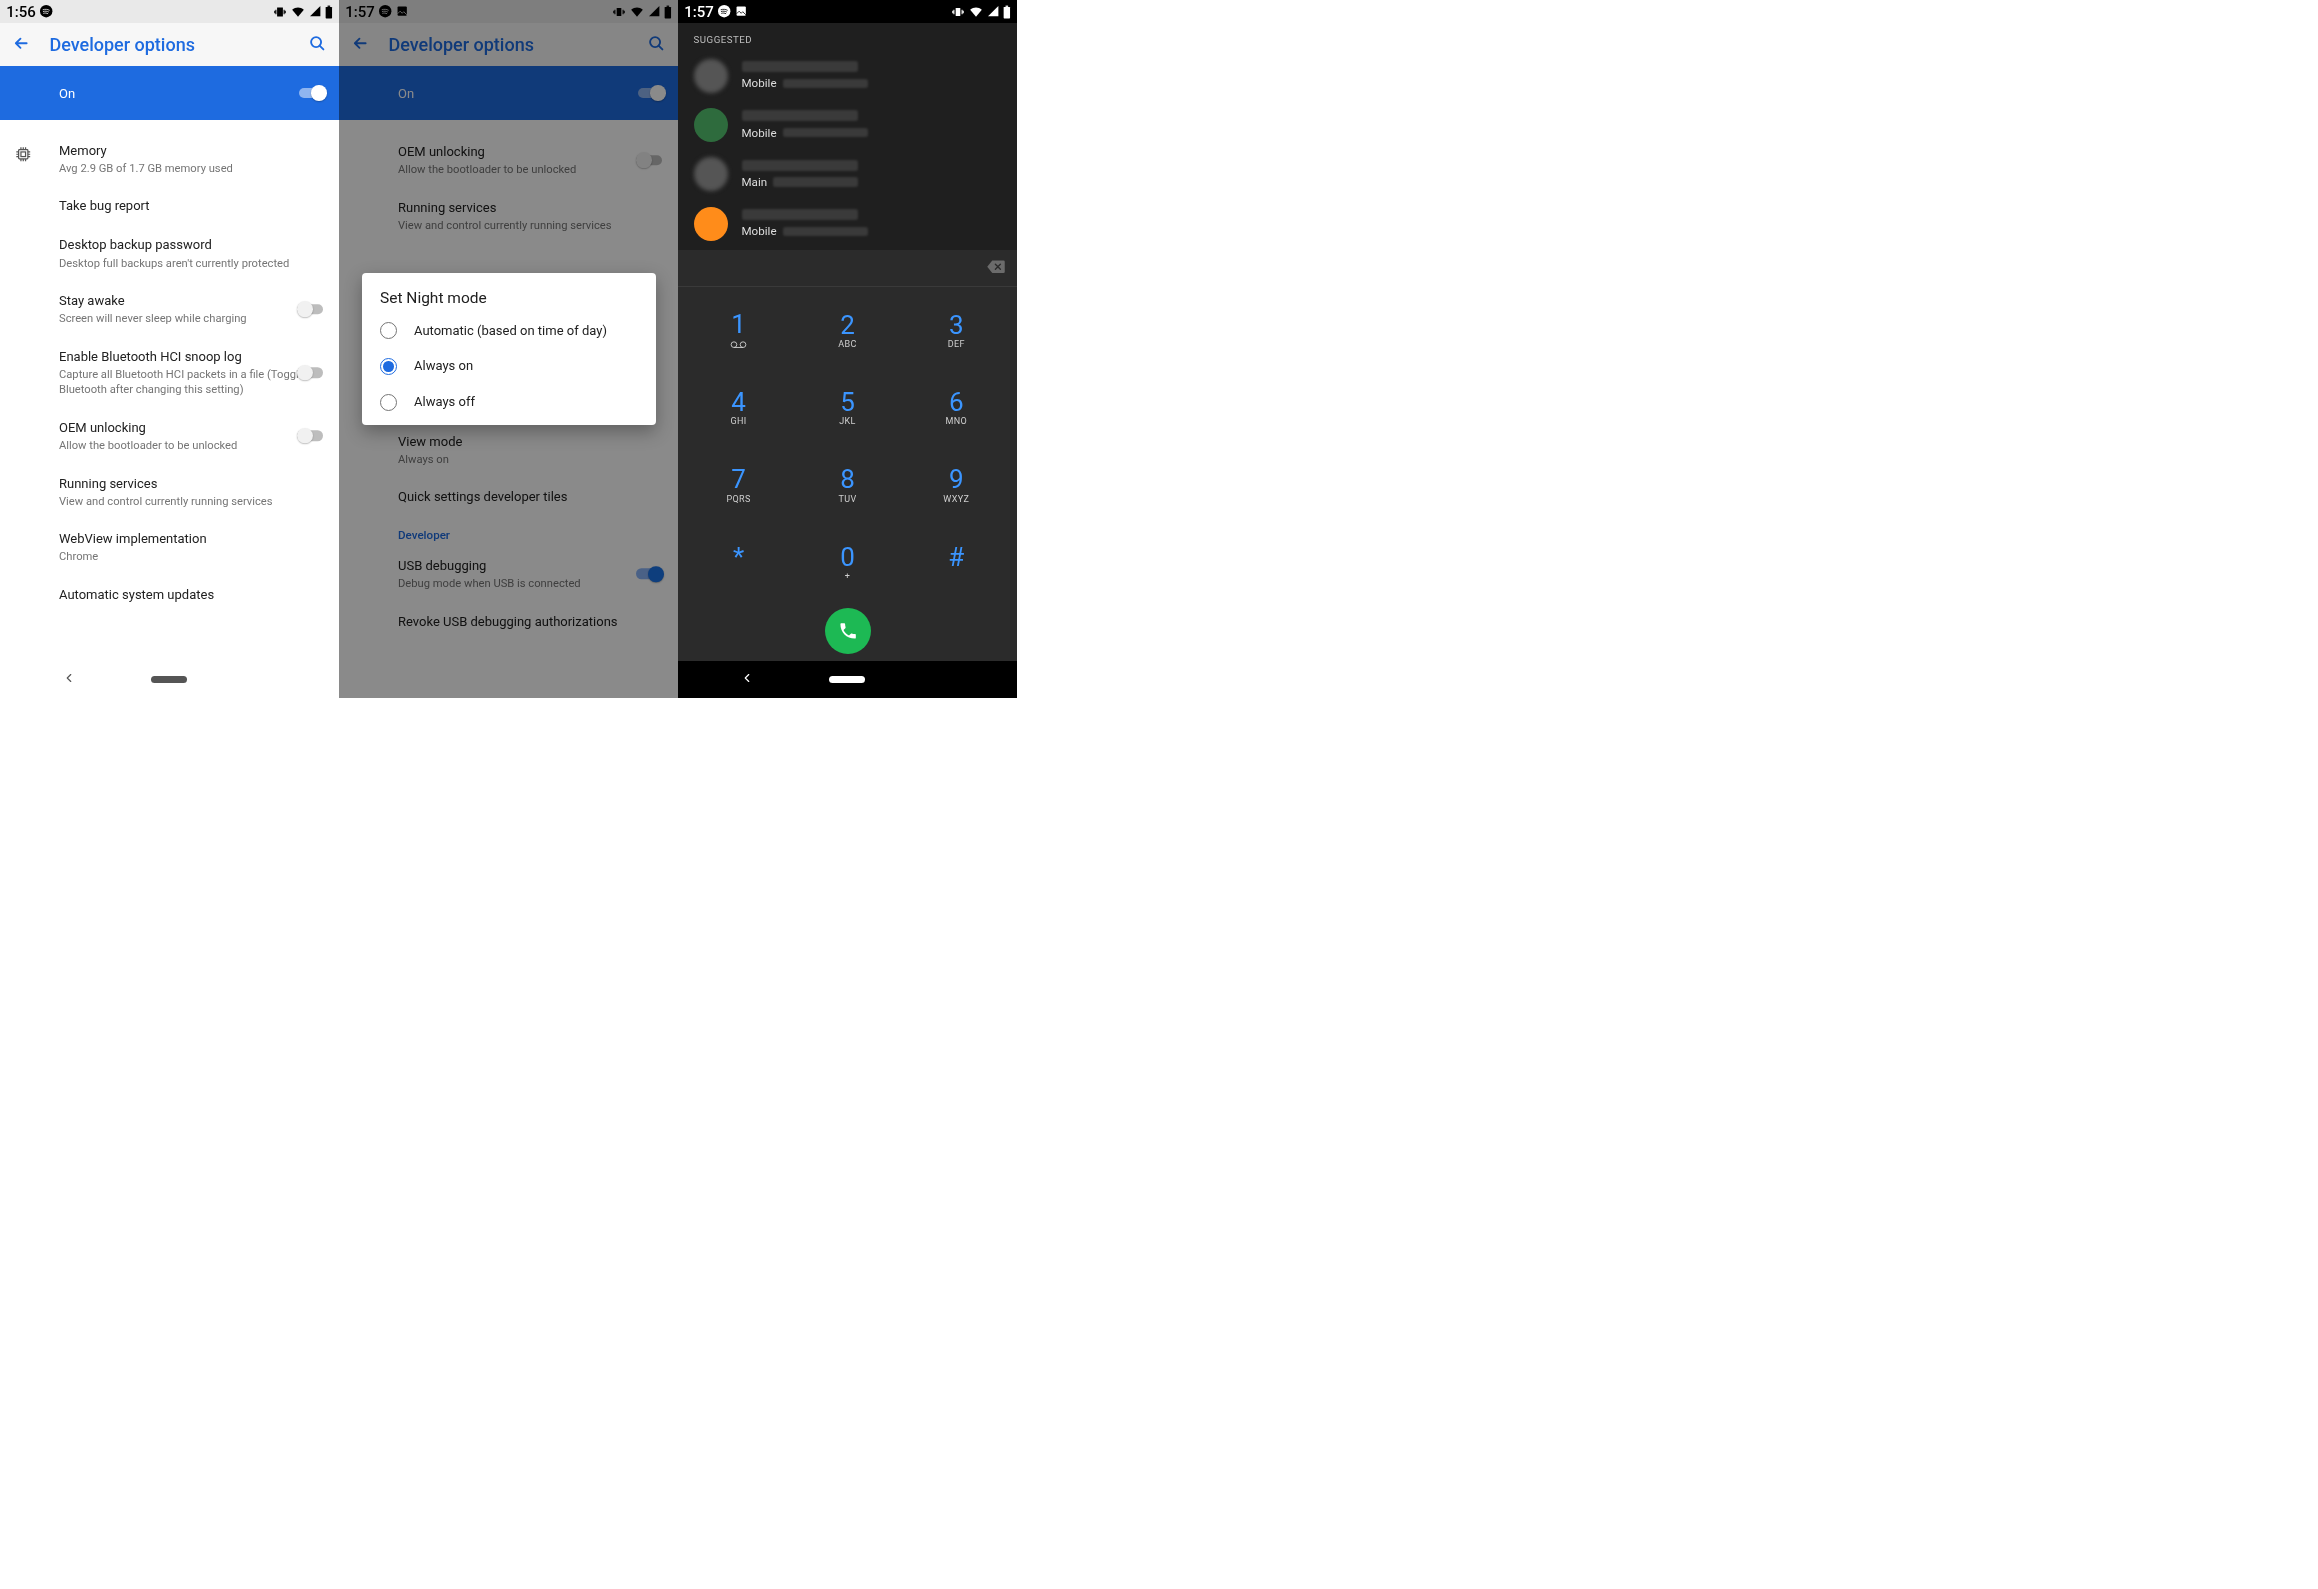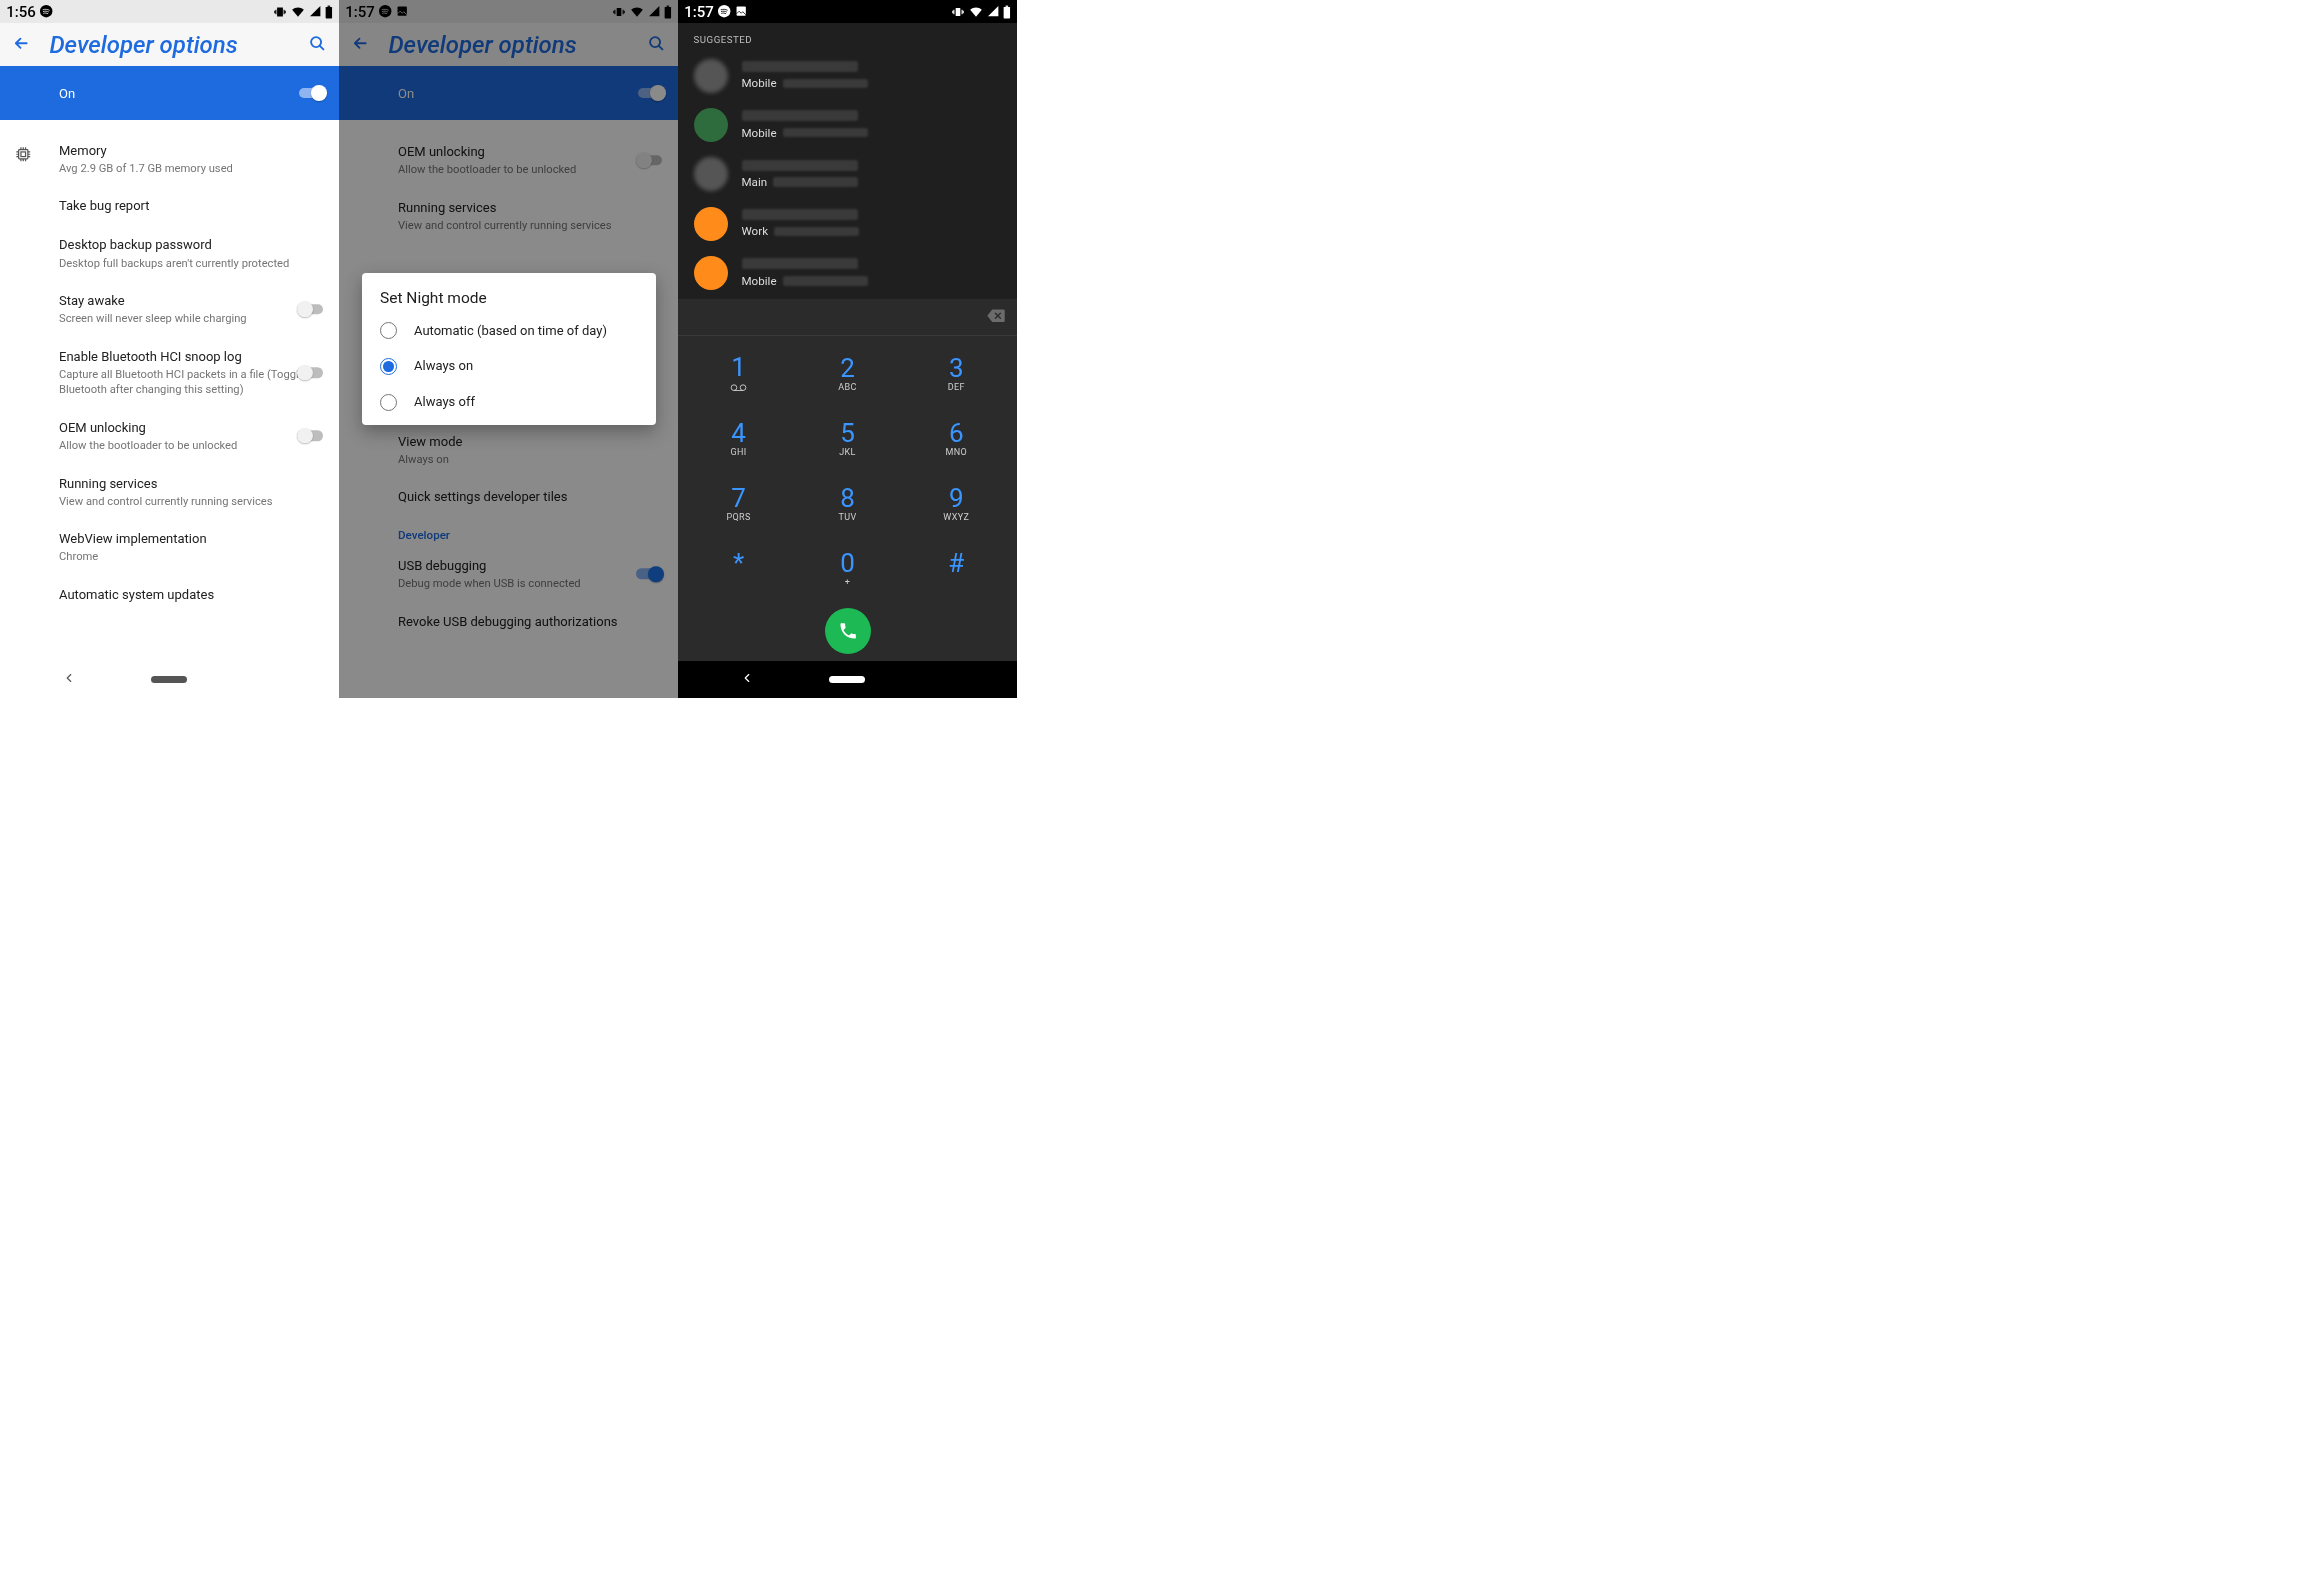"Developer options" .appbar .title { font-size: 24px -> 18px; font-style: italic -> none }
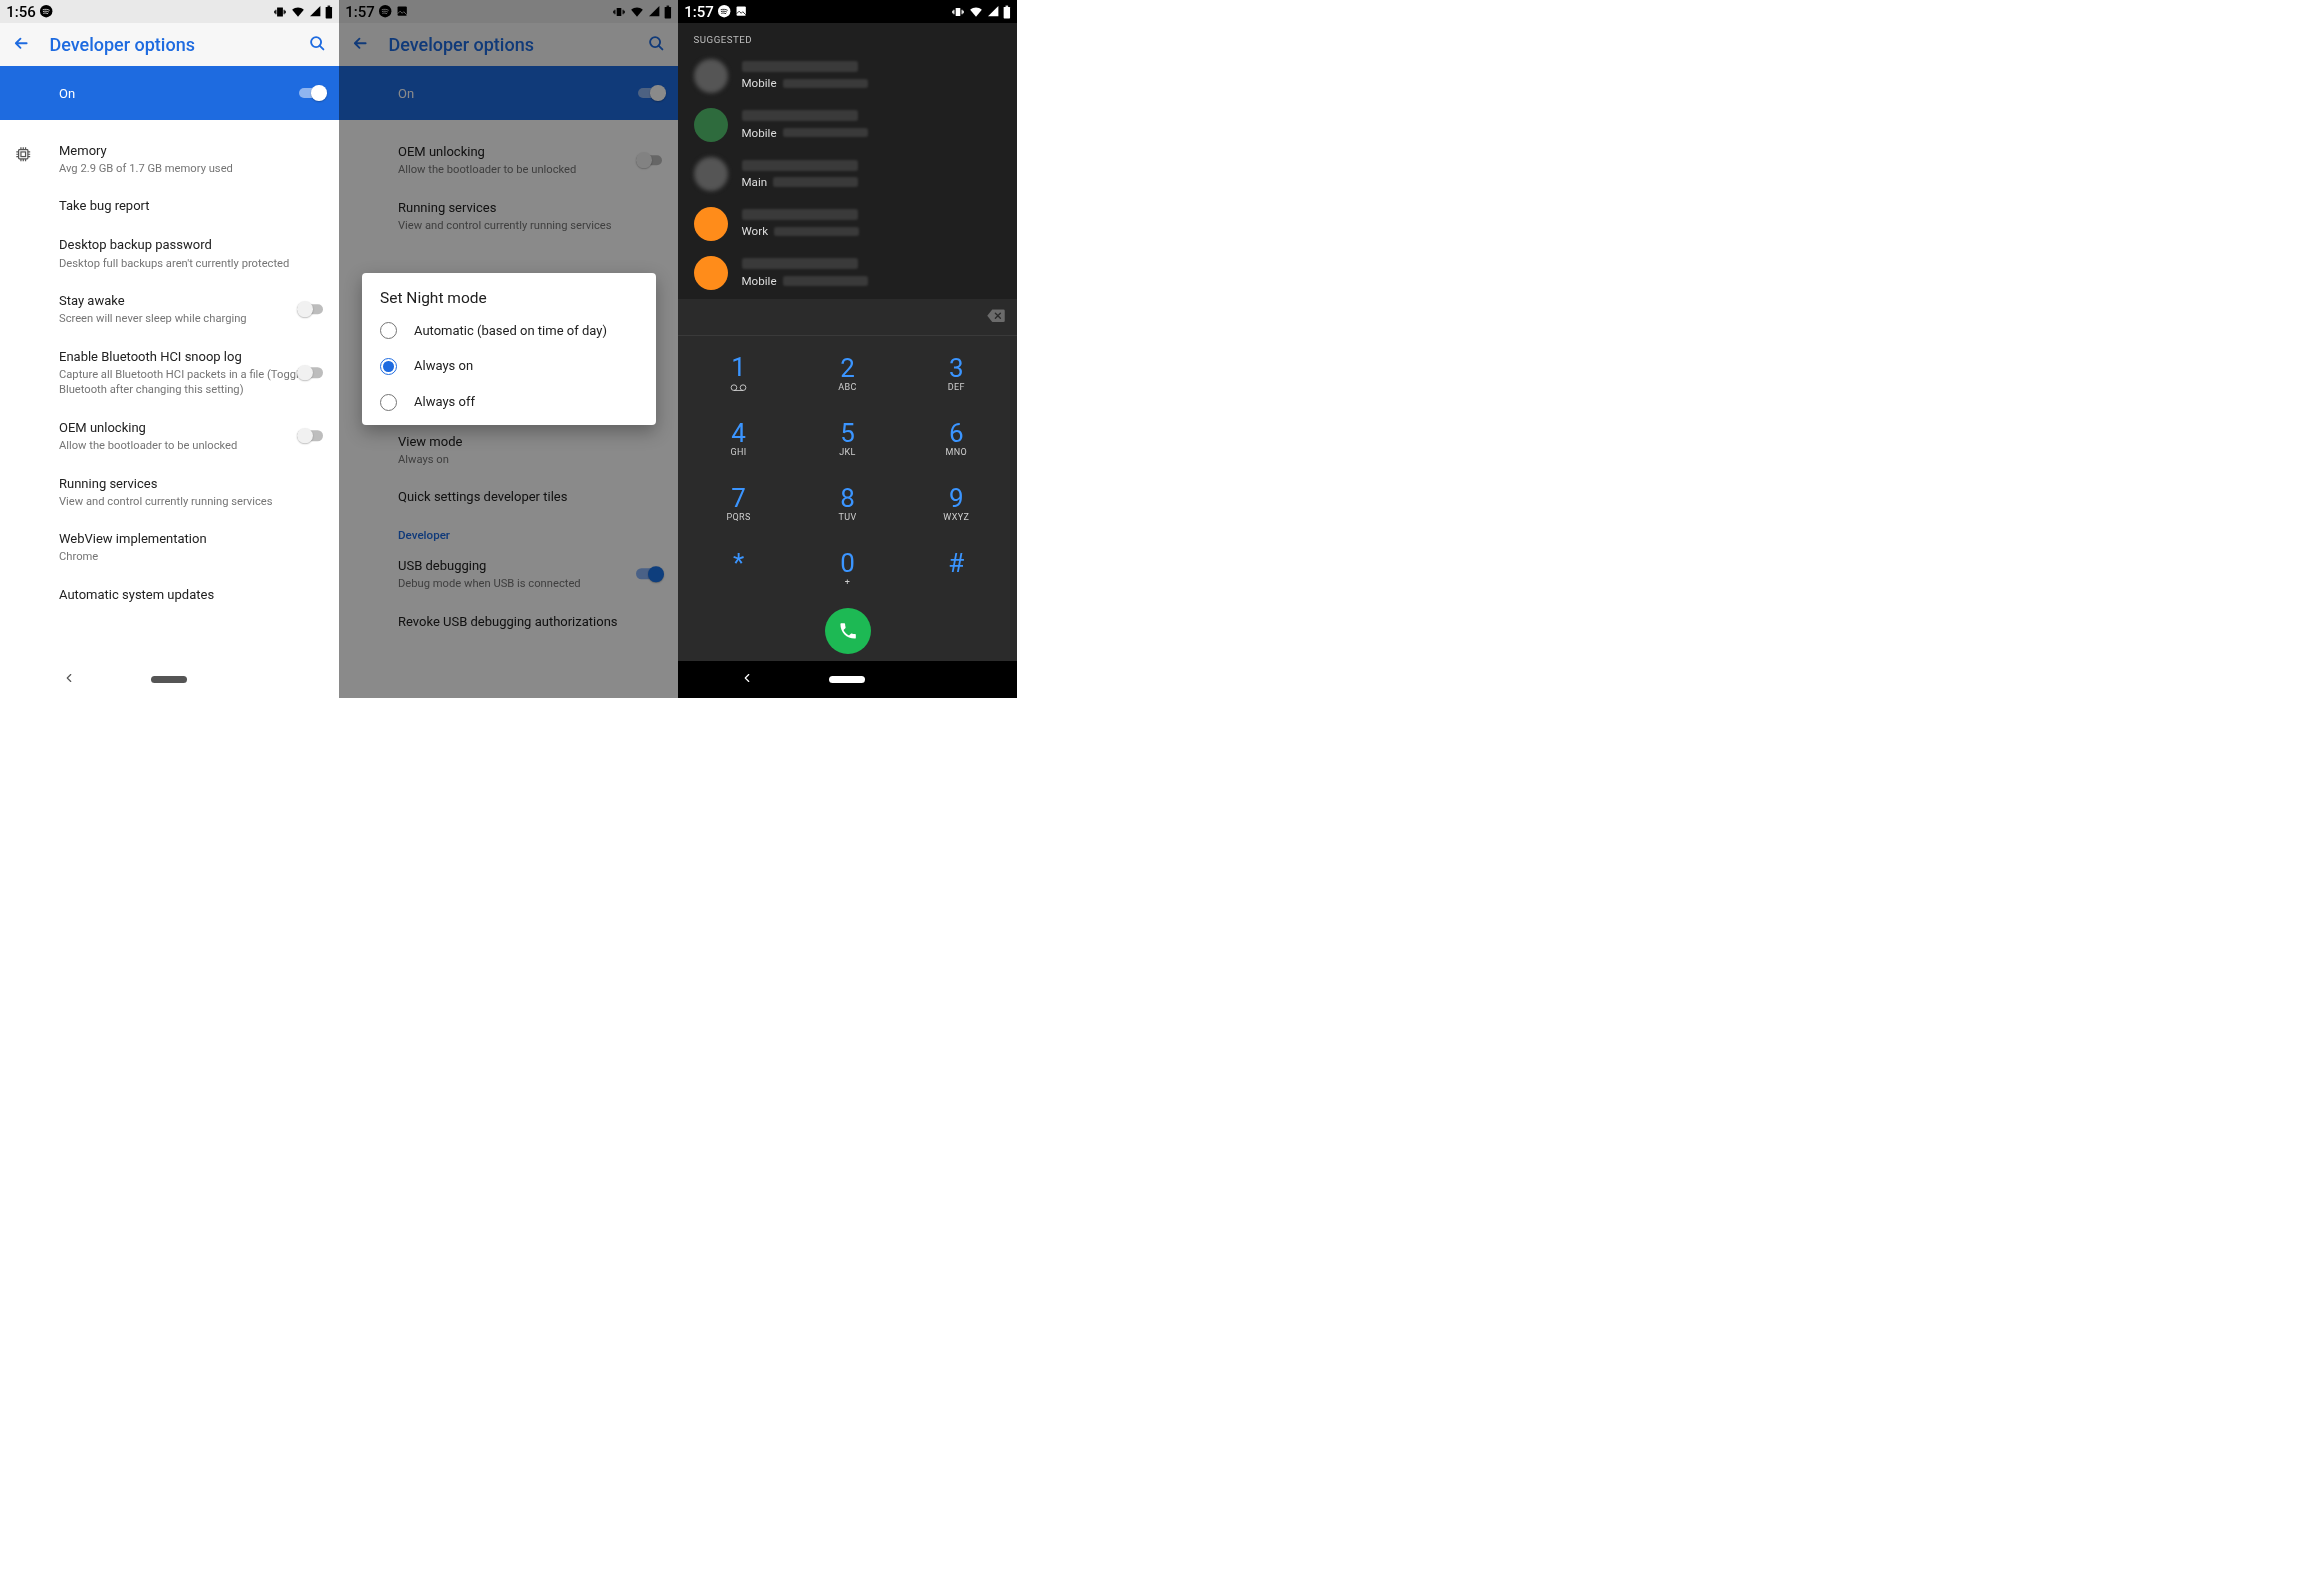"Work" div.contact { html: <div> <div></div> <div> <div></div> <div> <span>Work</span> <div></div> </div> </div> </div> -> none }
